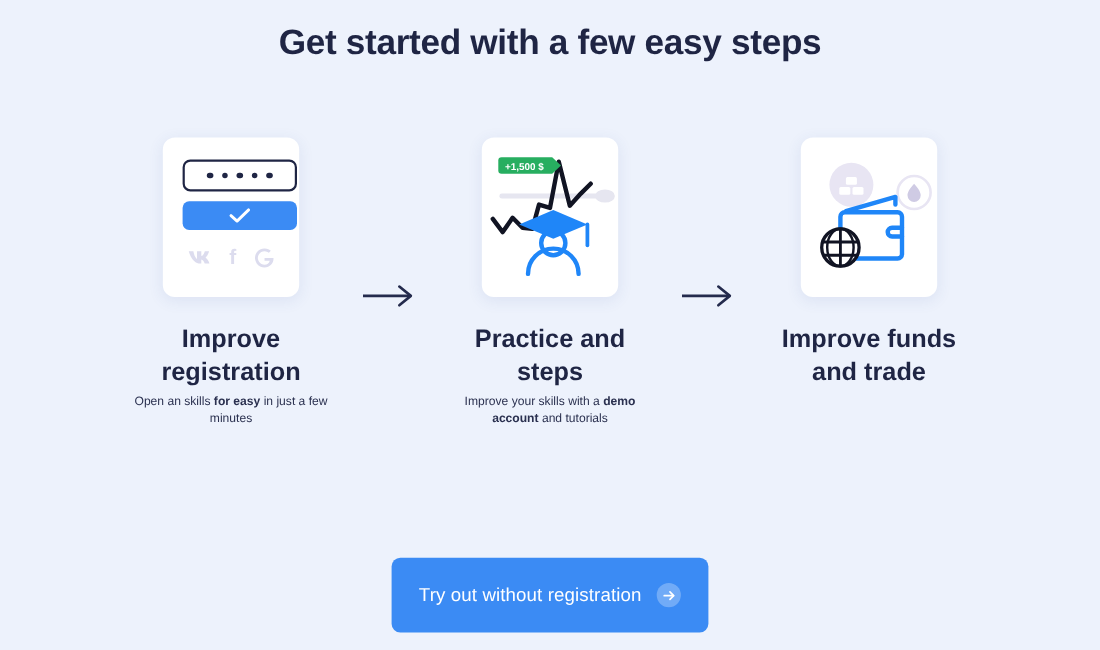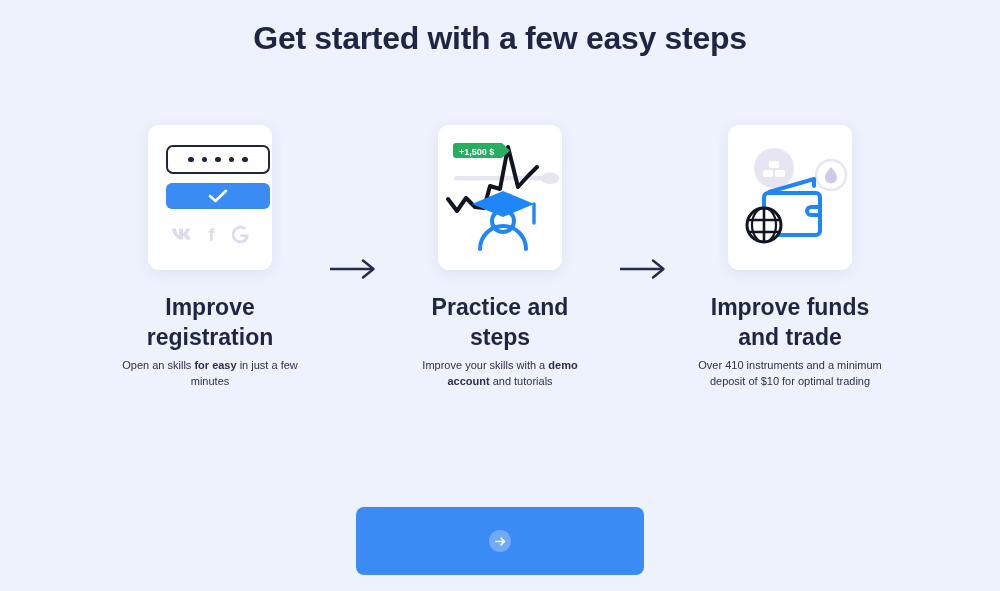"Over 410 instruments and a" div.step-desc { html: <div><span>Over 410 instruments and a minimum deposit of $10 for optimal trading</span><b></b><span></span></div> -> none }
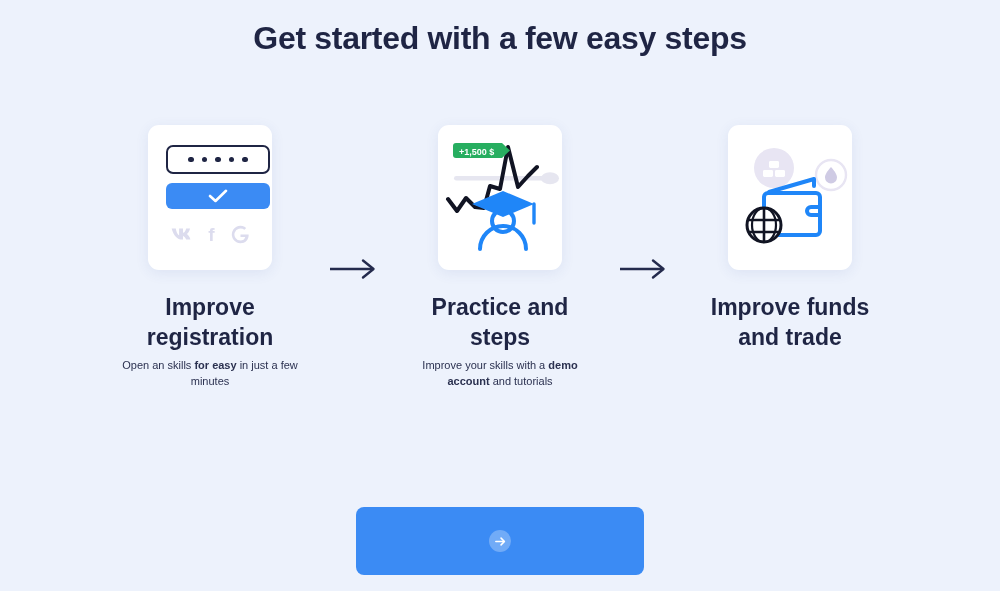"Try out without registration" span.cta-label { html: none -> <span>Try out without registration</span> }
